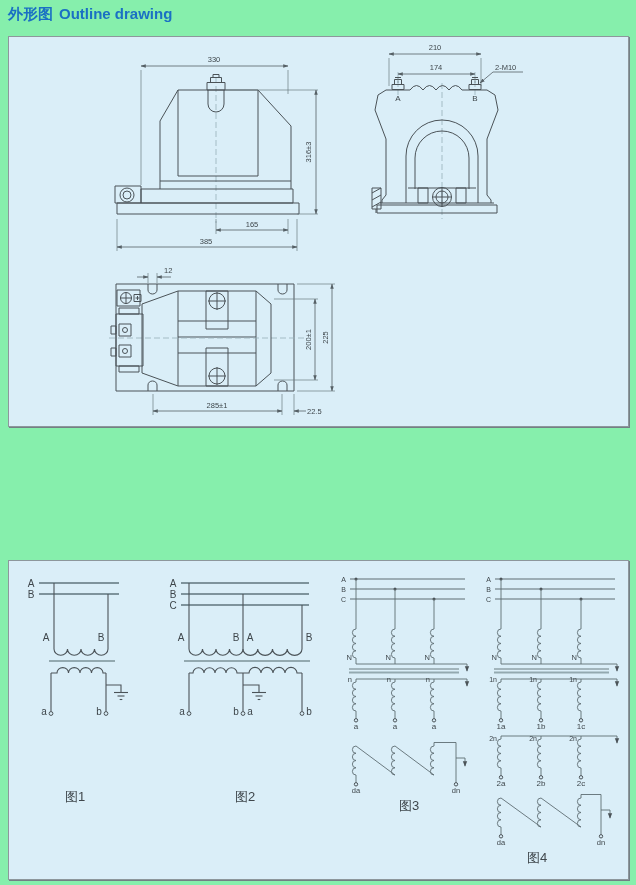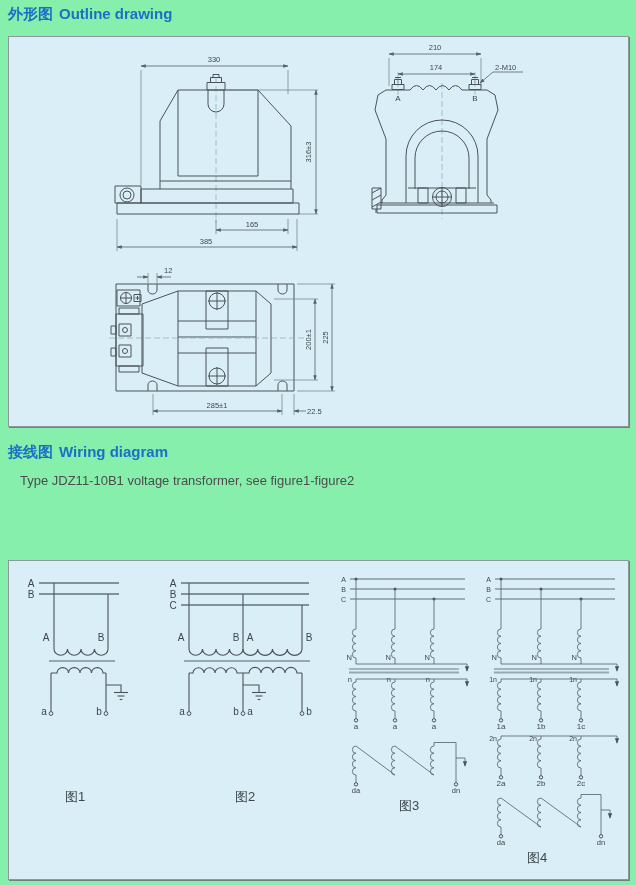"接线图 Wiring diagram" div.heading { html: <div> <span>接线图</span><span>Wiring diagram</span> </div> -> none }
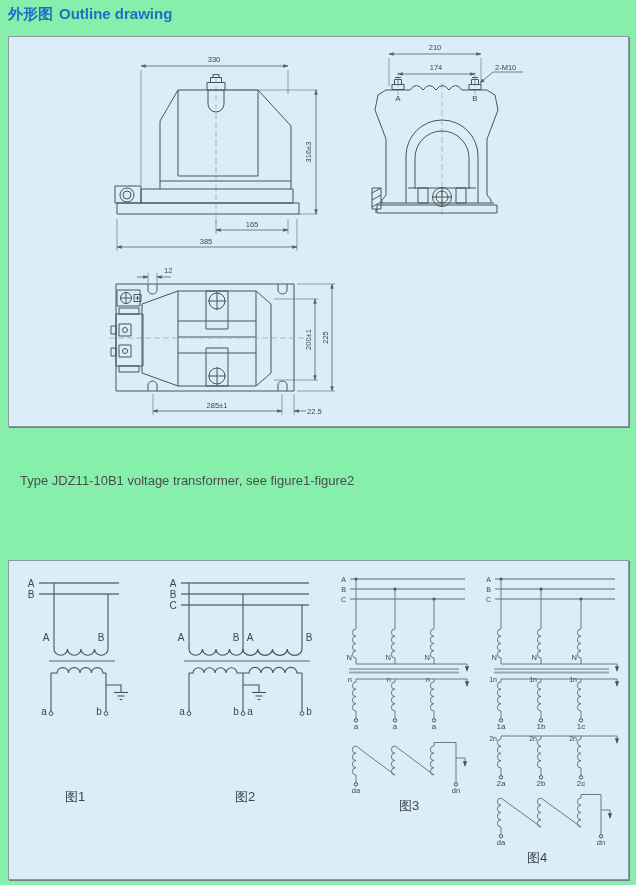"Type JDZ11-10B1 voltage transformer, see" div { html: <div>Type JDZ11-10B1 voltage transformer, see figure1-figure2</div> -> none }
